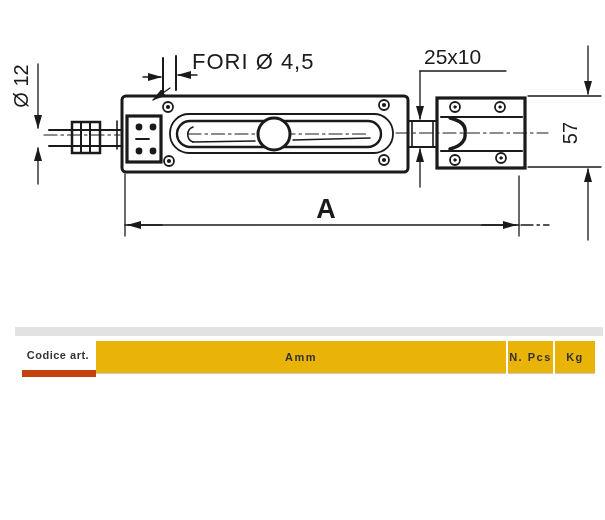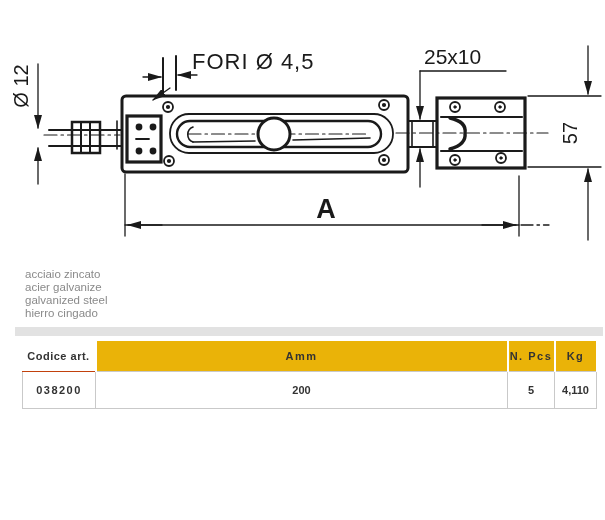"acciaio zincato" div.materials { html: <div> <div>acciaio zincato</div> <div>acier galvanize</div> <div>galvanized steel</div> <div>hierro cingado</div> </div> -> none }
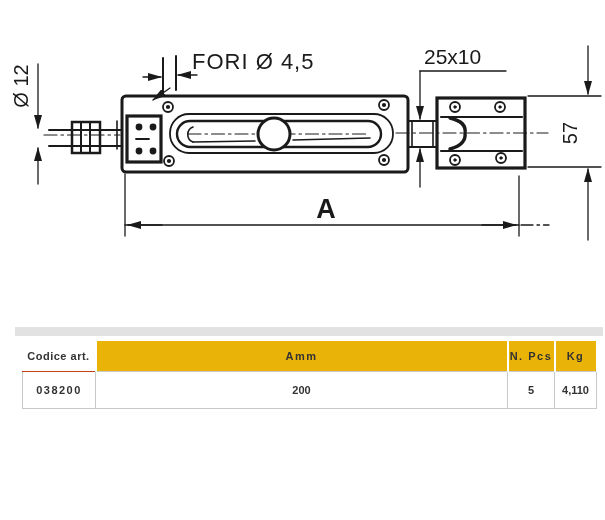"Codice art." .spec-table th.c-code { border-bottom: 1px solid #c2410c -> 7px solid #c2410c }
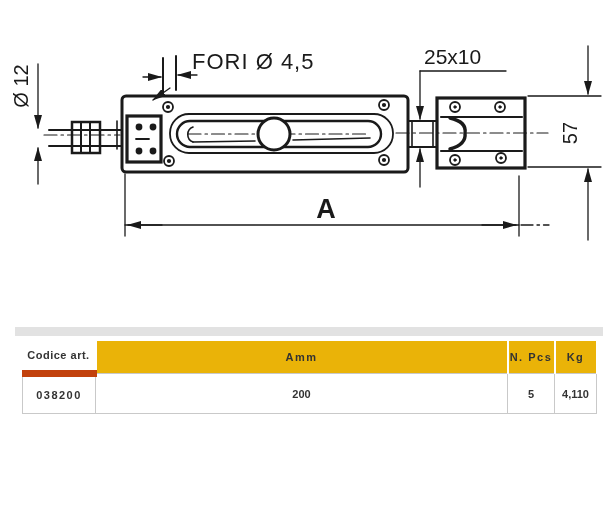"038200" tr { html: <tr> <td>038200</td> <td>200</td> <td>5</td> <td>4,110</td> </tr> -> none }
